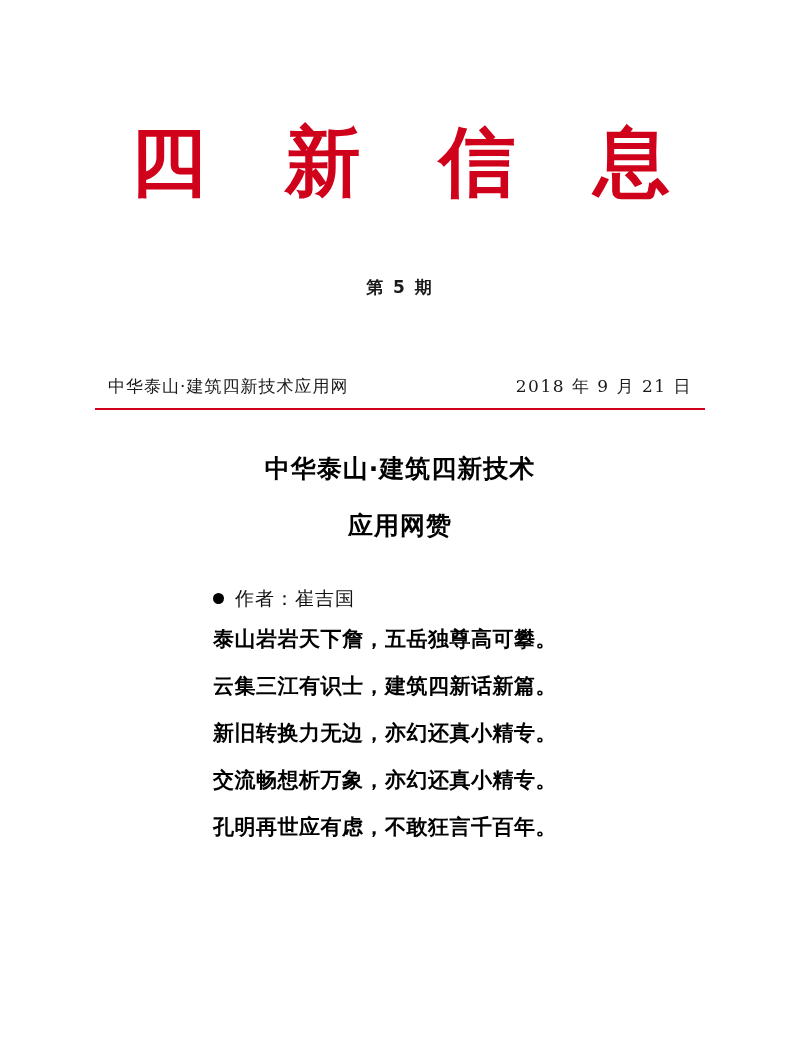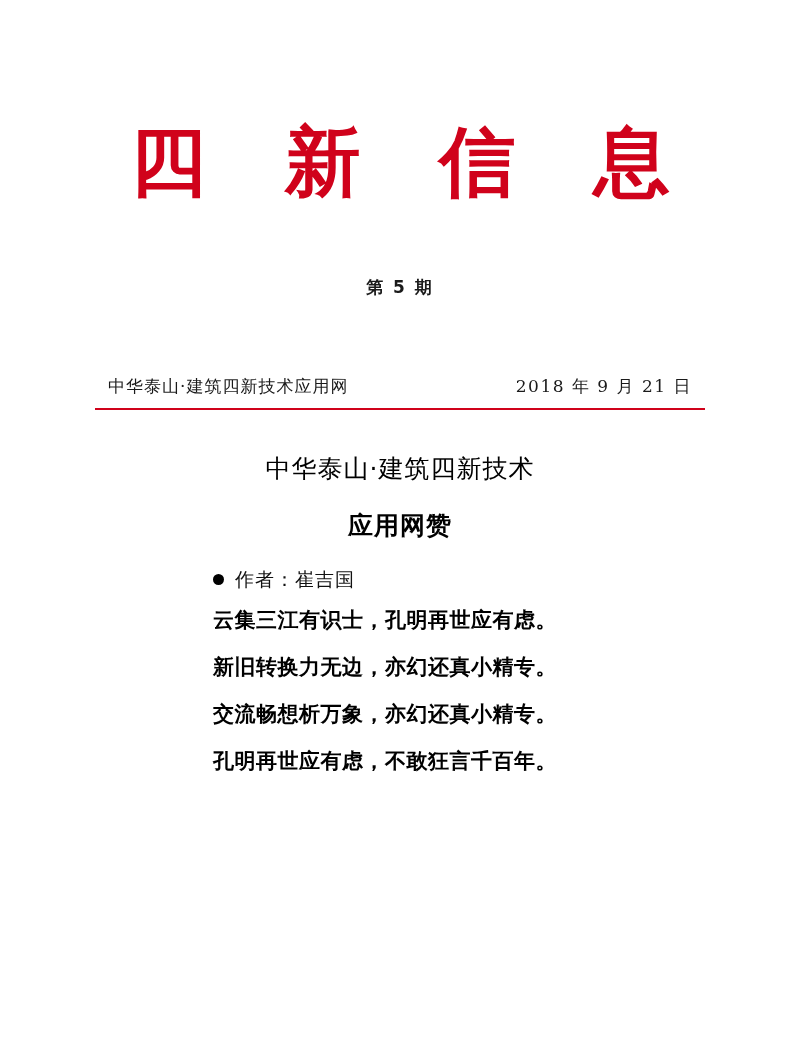"中华泰山·建筑四新技术" .article-title { font-weight: 400 -> 700 }
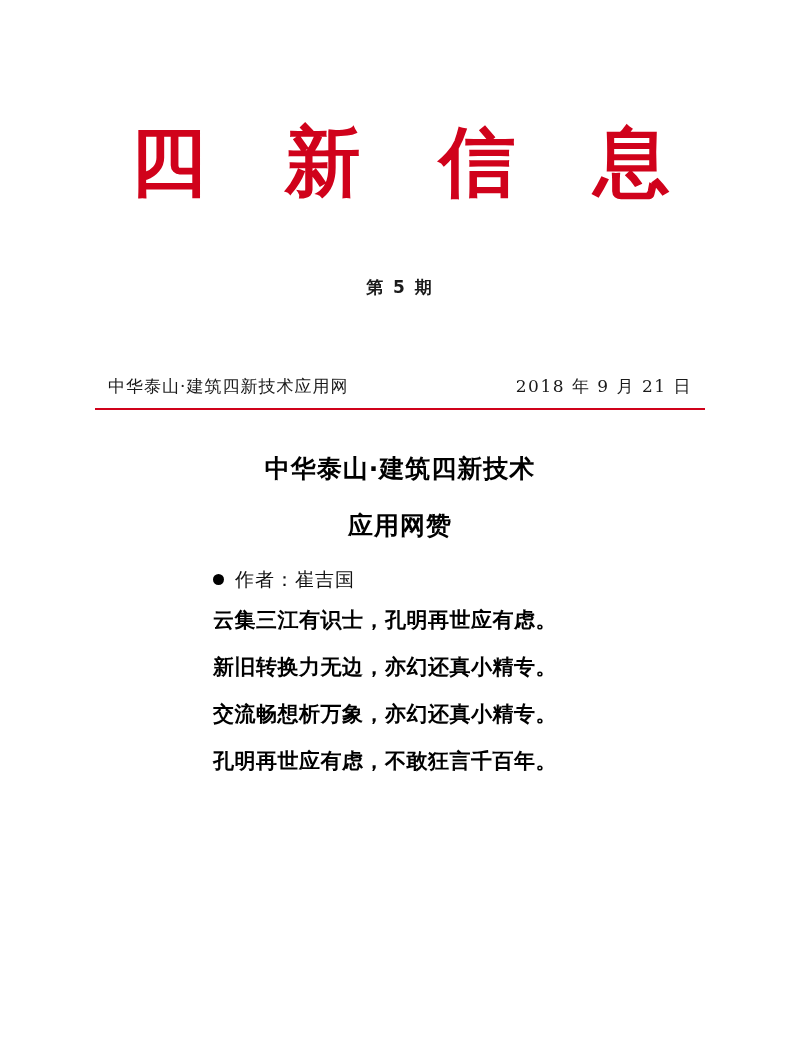"作者：崔吉国" .author-row { margin-top: 25px -> 44px }
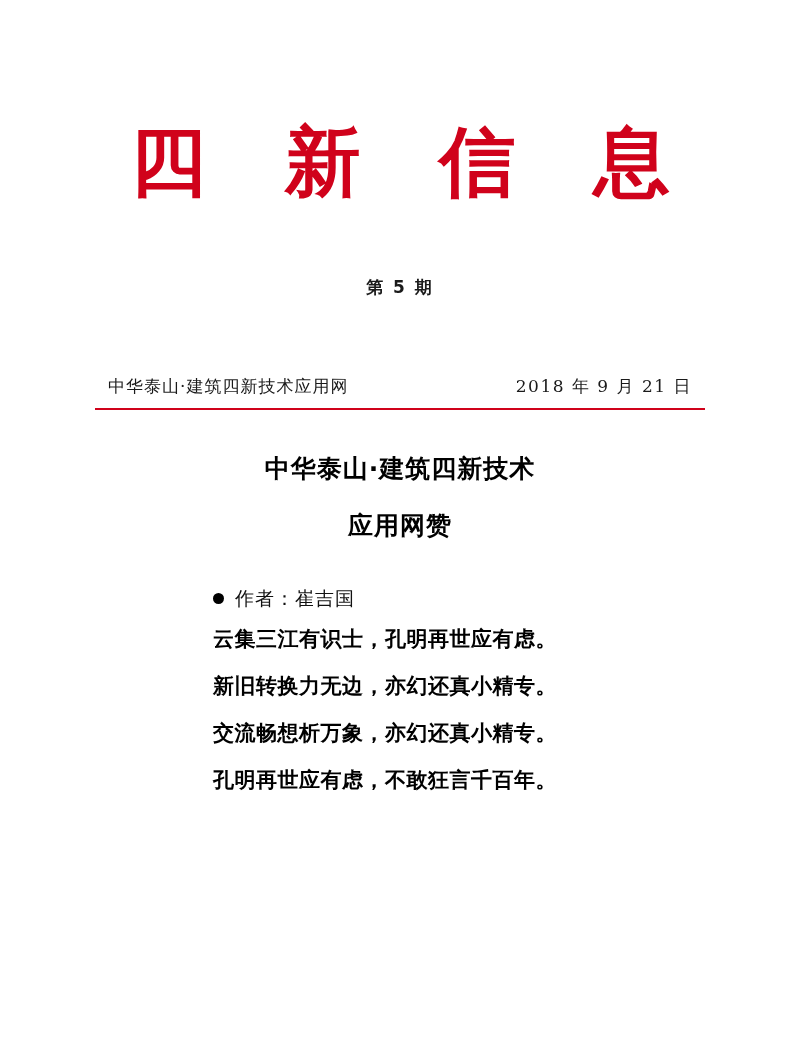"泰山岩岩天下詹，五岳独尊高可攀。" div.poem-line { html: none -> <div>泰山岩岩天下詹，五岳独尊高可攀。</div> }
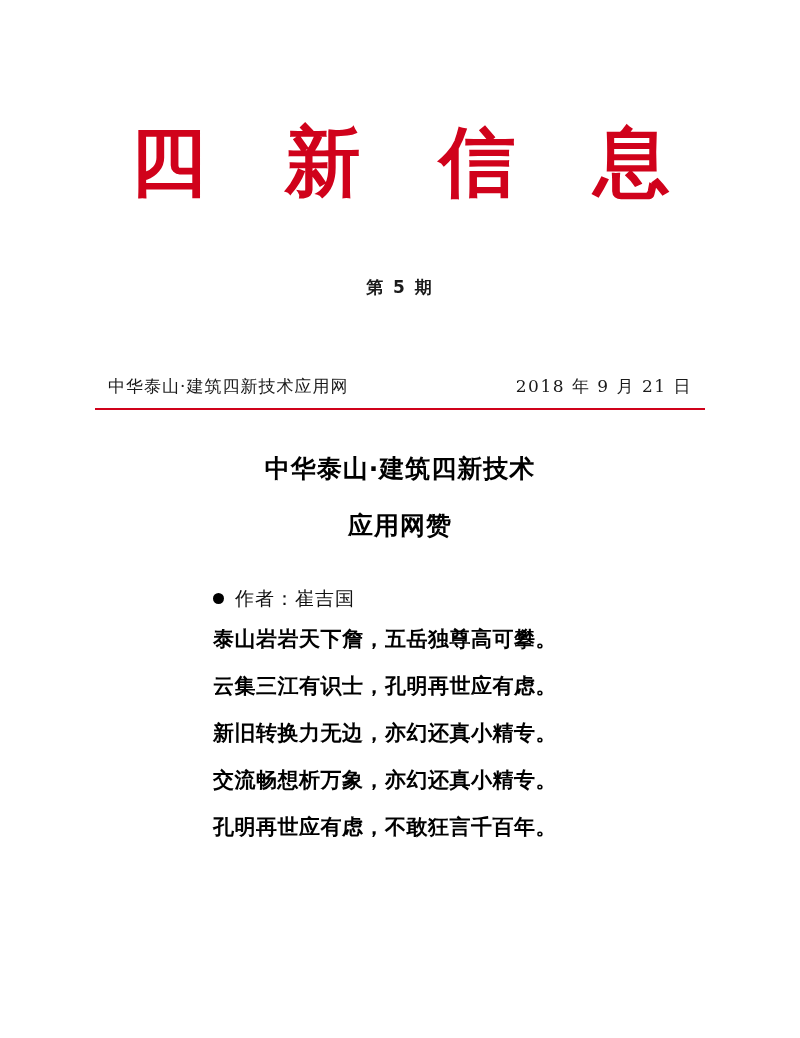"云集三江有识士，孔明再世应有虑。" div.poem-line { text: 孔明再世应有虑 -> 建筑四新话新篇 }
